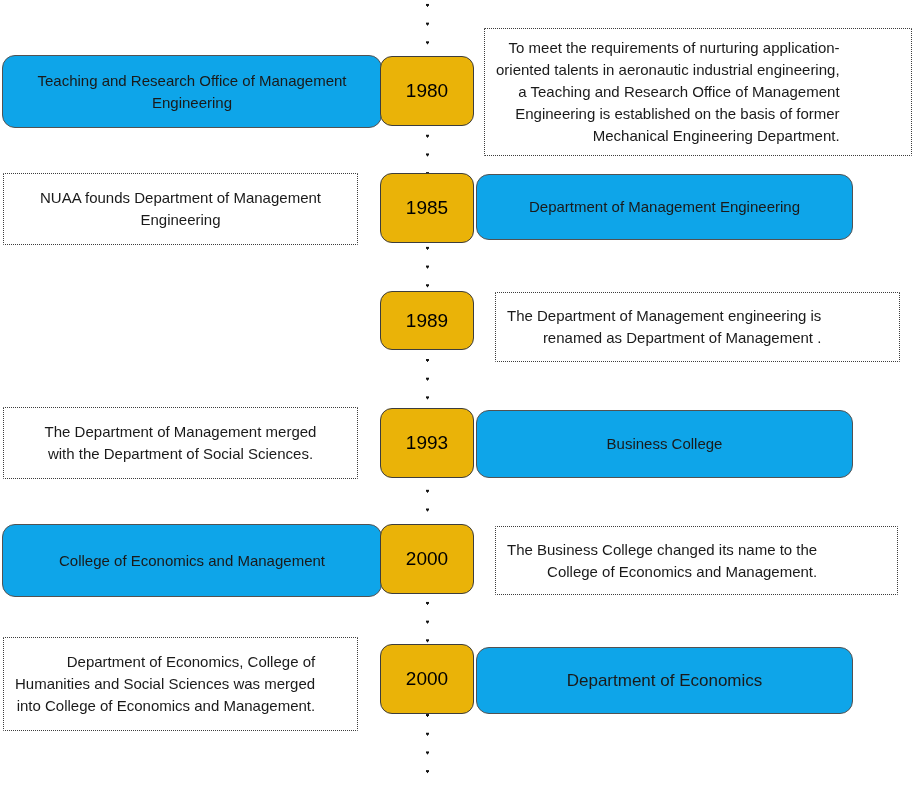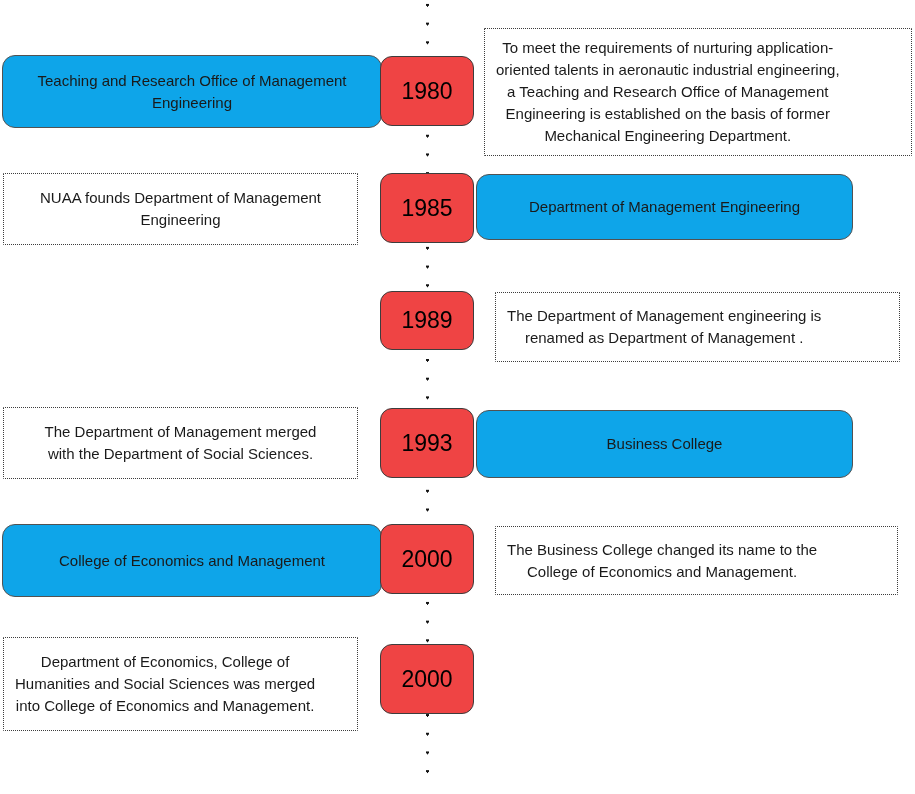"To meet the requirements of" .align-left { text-align: center -> right }
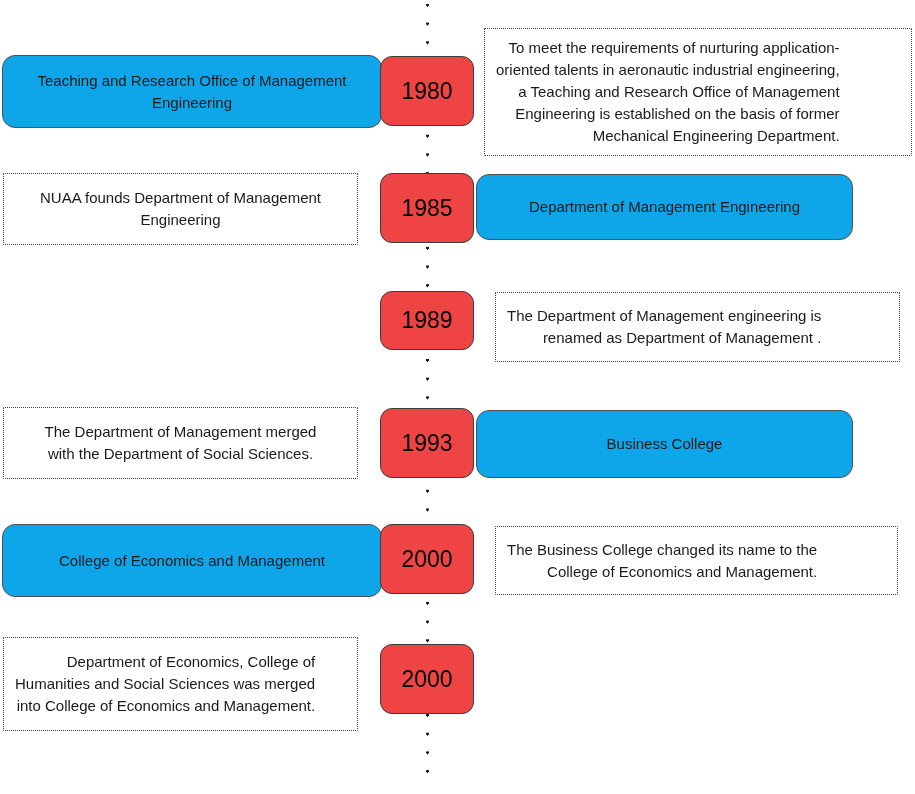"1980" .yearbox { background: #ef4444 -> #eab308; font-size: 23px -> 19px }
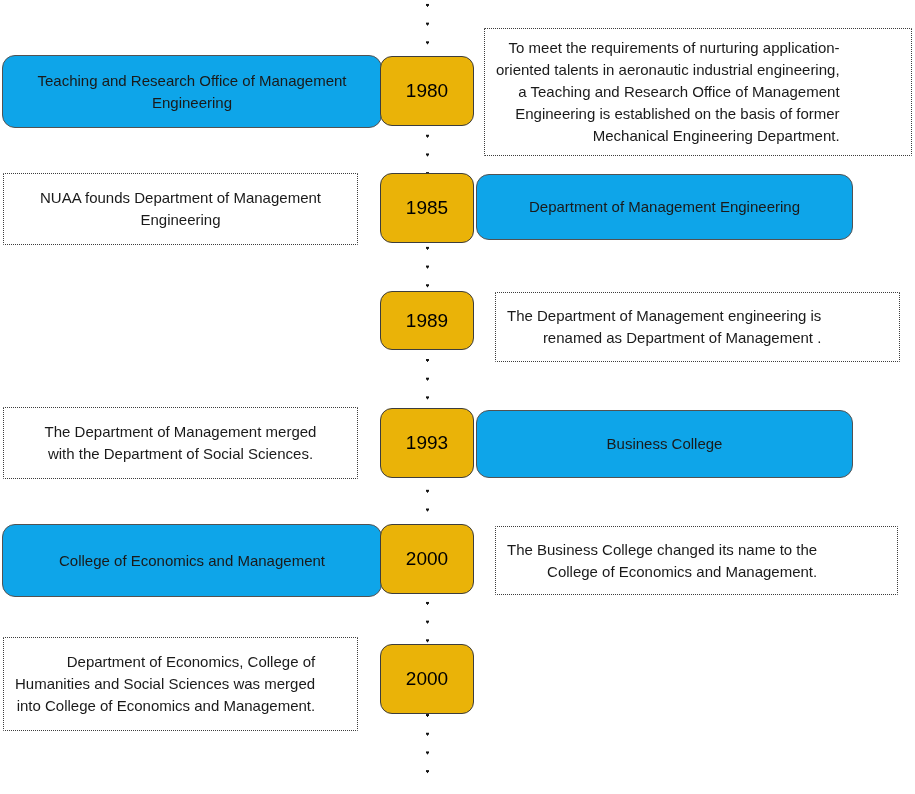"Department of Economics" div.box { html: none -> <div>Department of Economics</div> }
